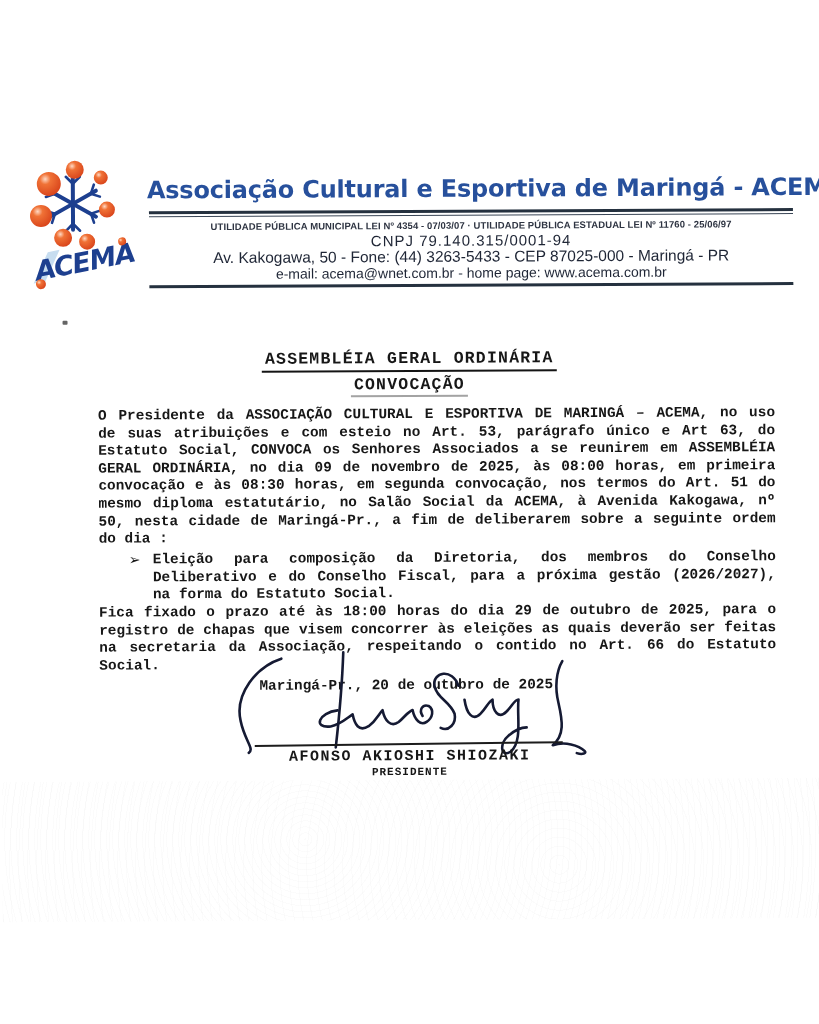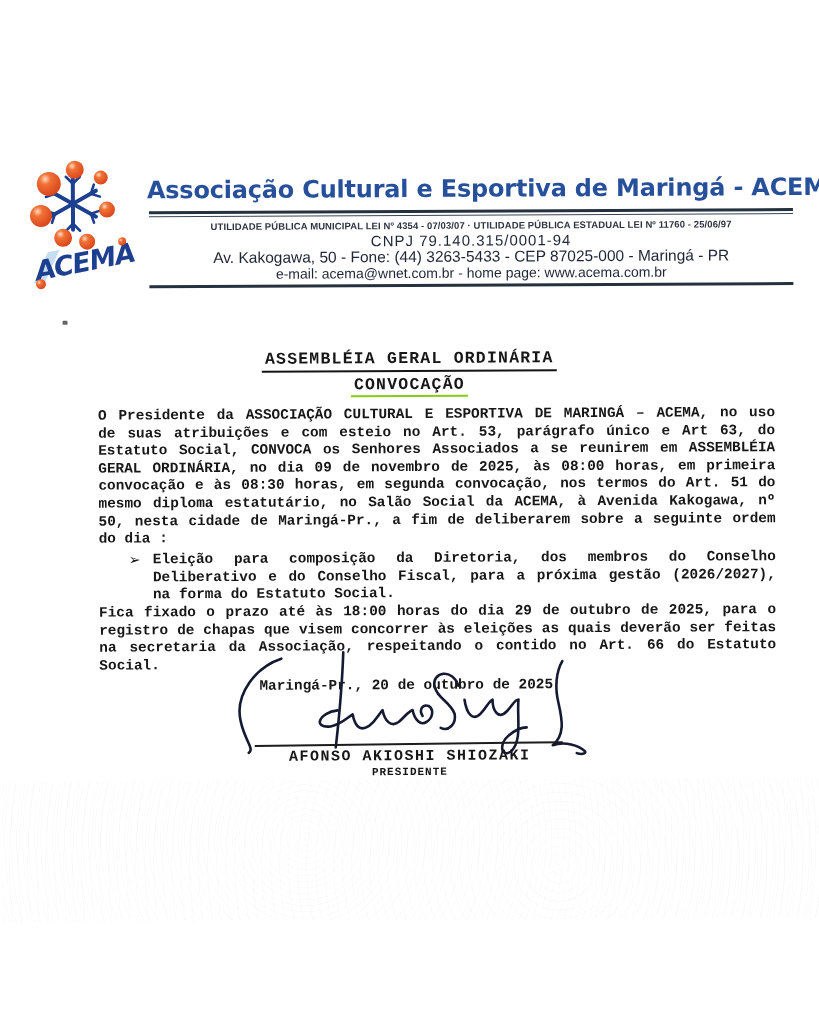"CONVOCAÇÃO" .doc-title .t2 { border-bottom: 2px solid #84cc16 -> 2px solid #a3a3a3 }
